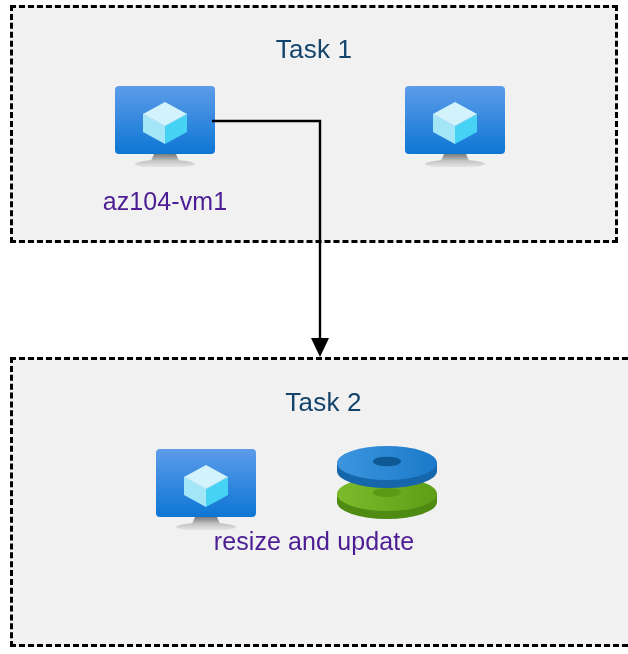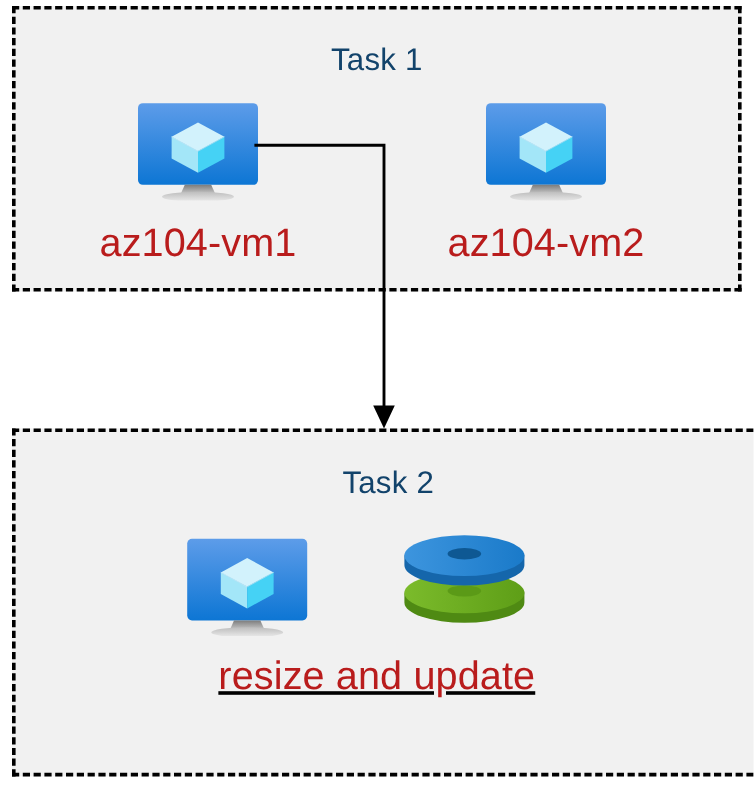"az104-vm1" .node-label { color: #b91c1c -> #4c1d95; font-size: 33px -> 25px }
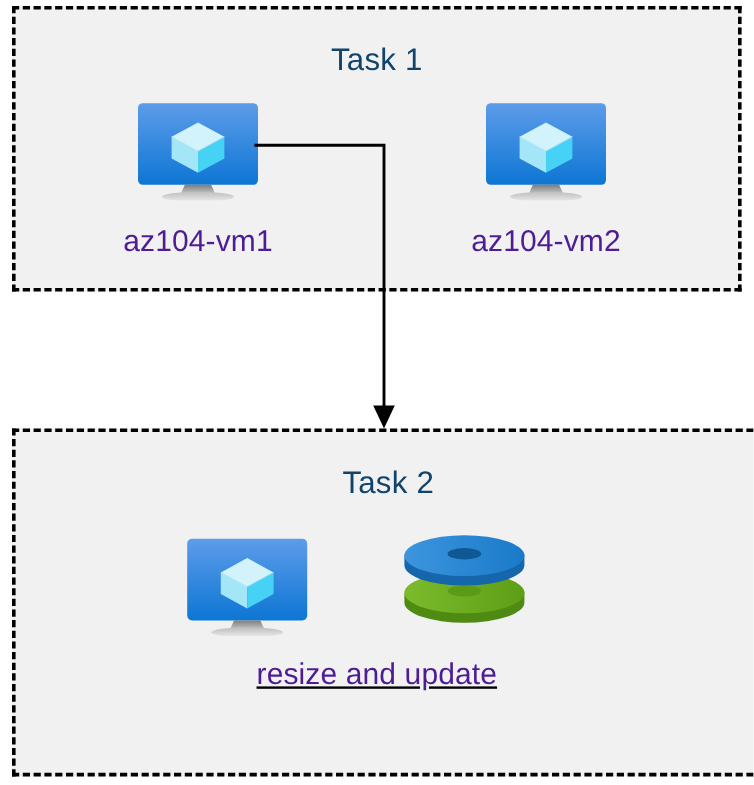"az104-vm2" div.node-label { html: <div>az104-vm2</div> -> none }
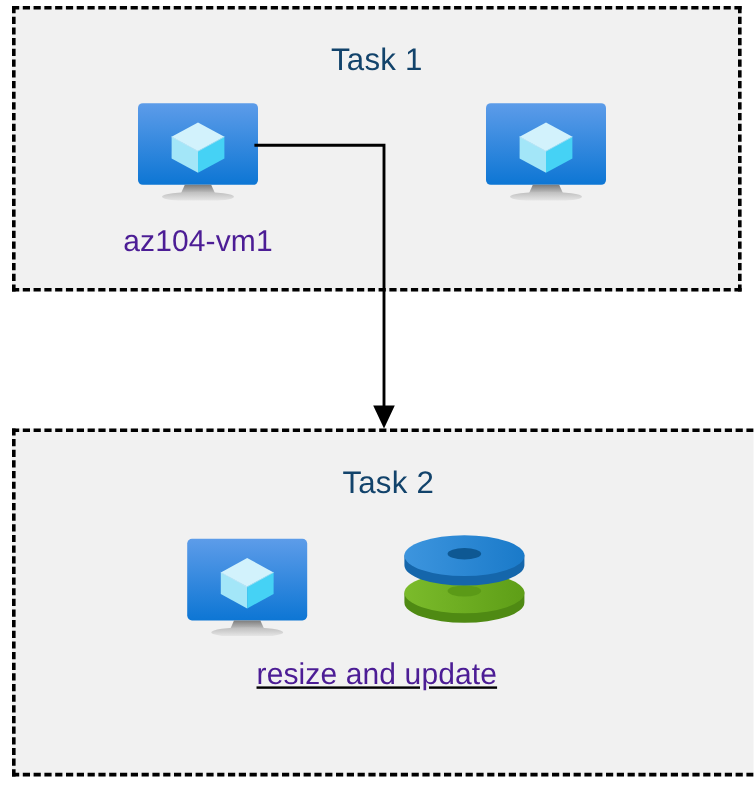"resize and update" div.node { text-decoration: underline -> none; top: 546px -> 525px }
